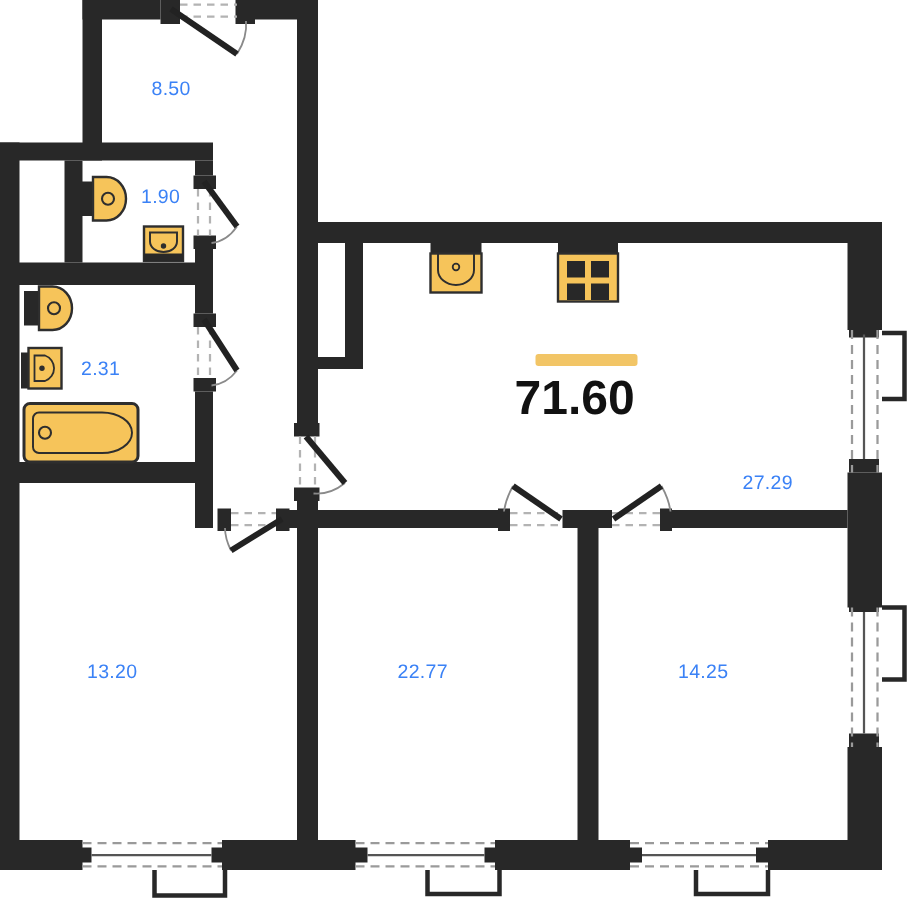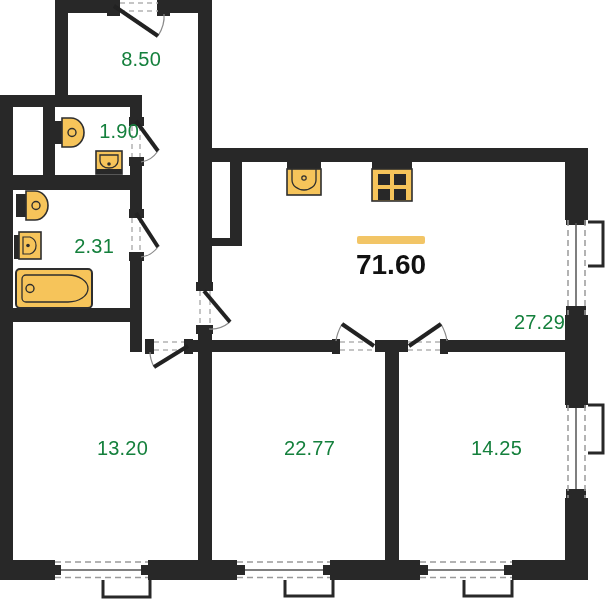"8.50" .room-label { color: #15803d -> #3b82f6; font-size: 20px -> 13px; text-align: right -> left }
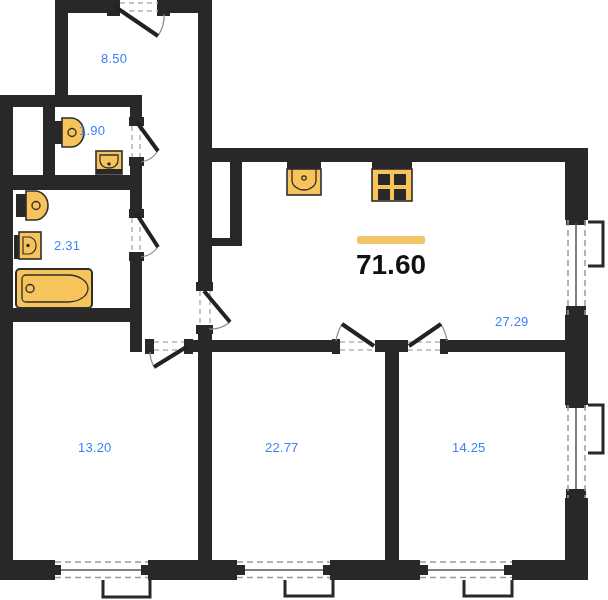"1.90" div.room-label { left: 79px -> 94px }
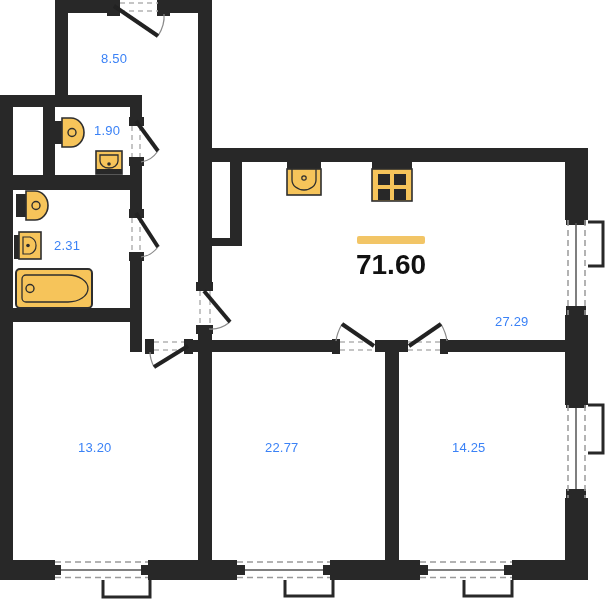"71.60" .total-label { font-size: 28px -> 32px; text-align: center -> none }
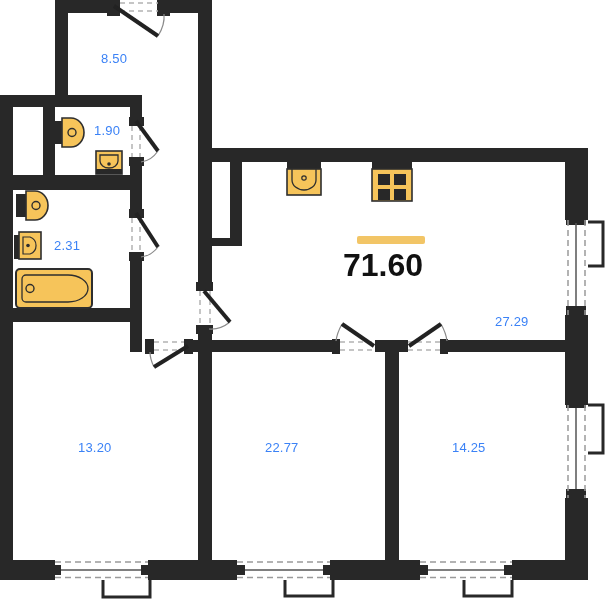"13.20" div.room-label { left: 78px -> 58px }
